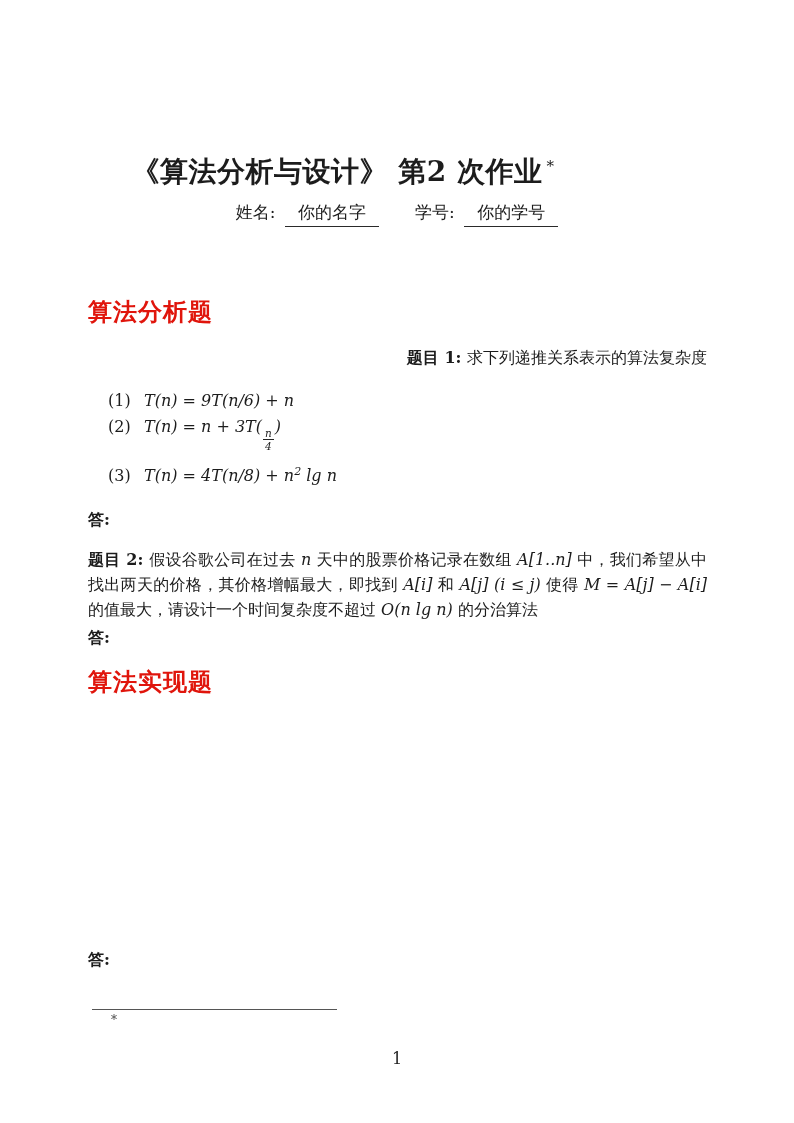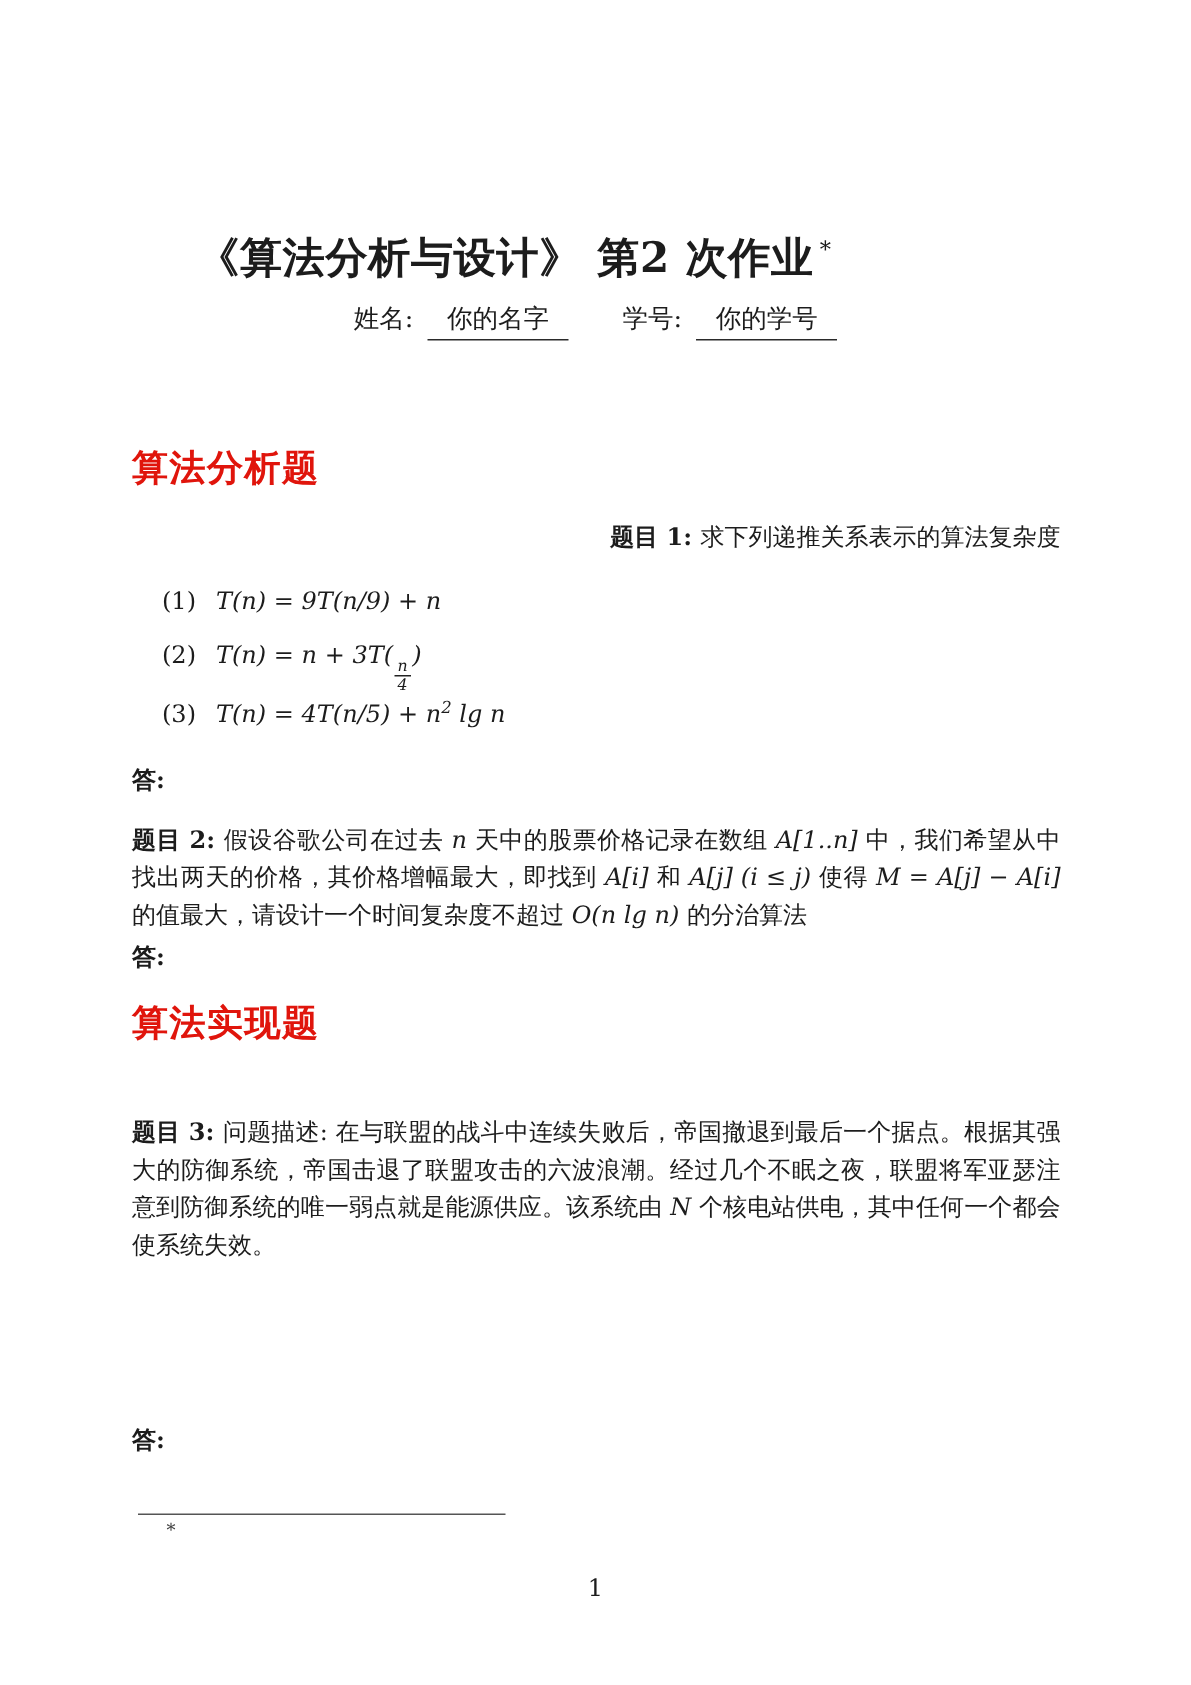"T(n) = 9T(n/9) + n" span.math { text: n/9 -> n/6 }
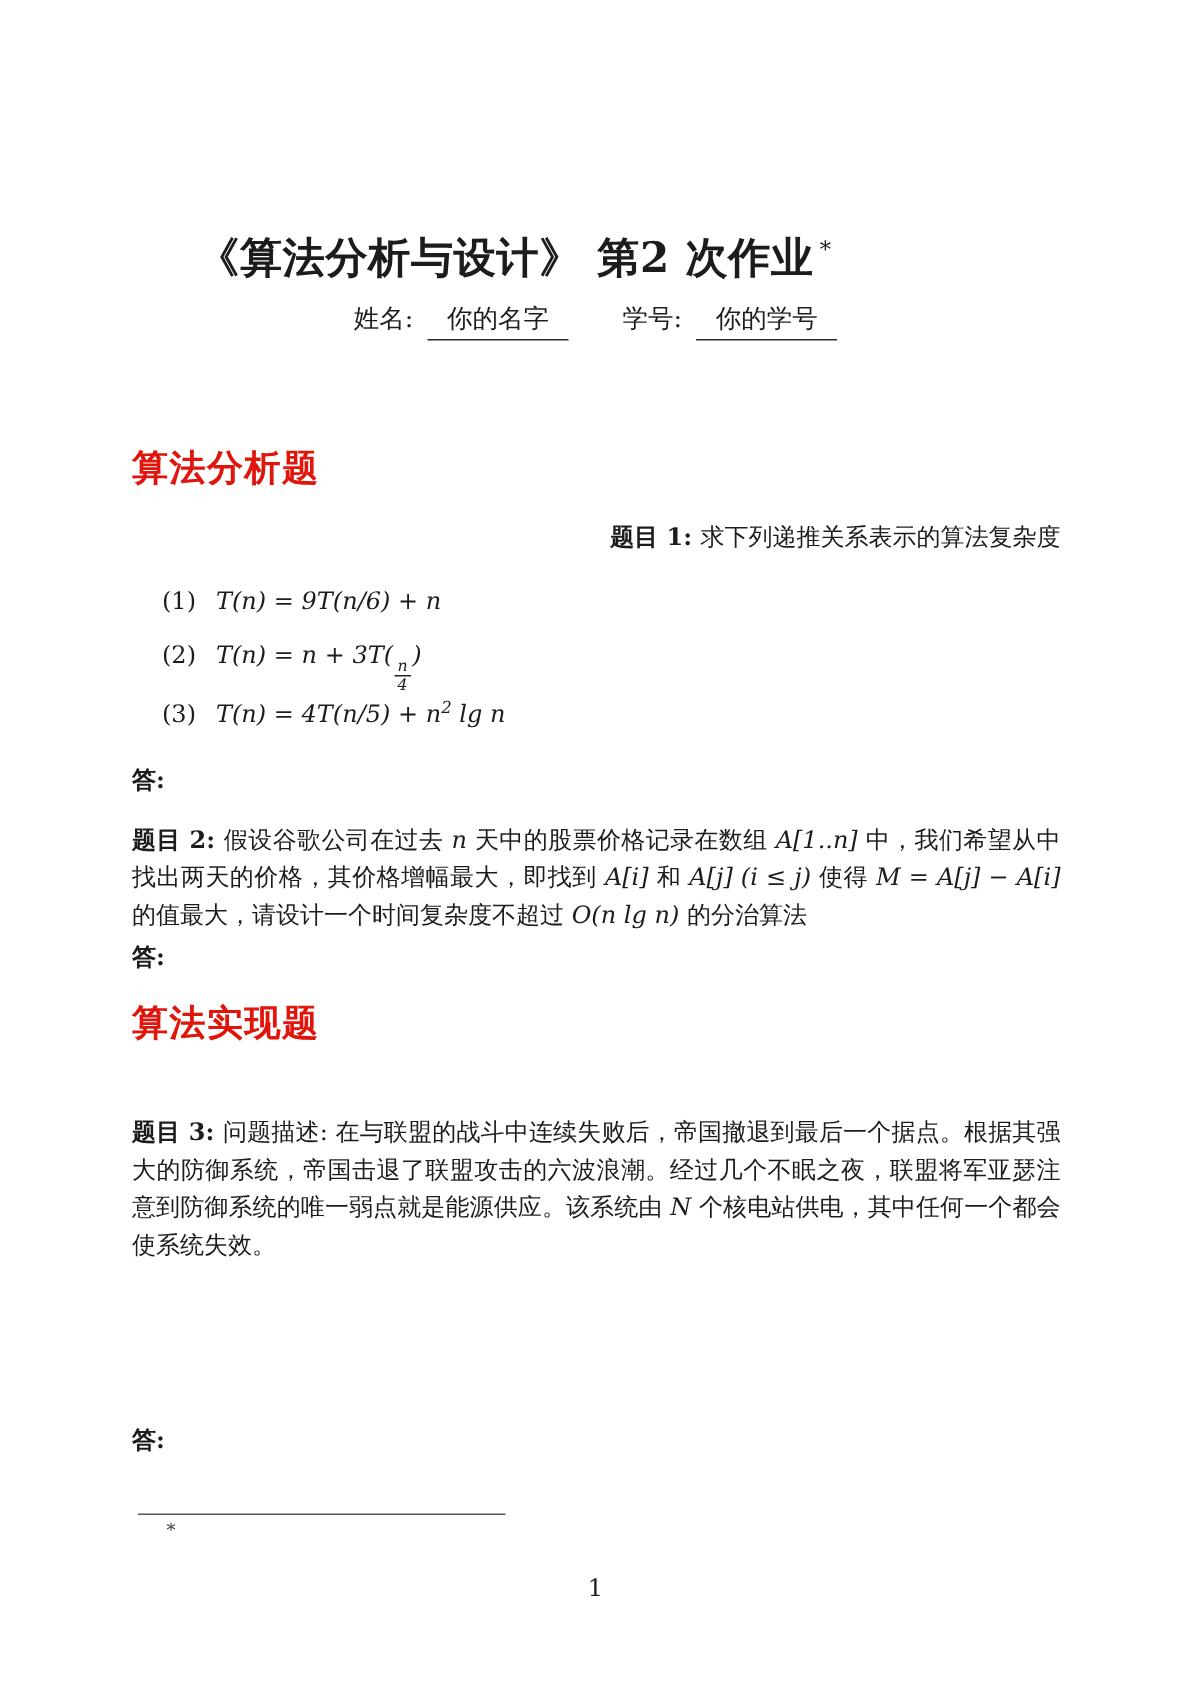"(2) T(n) = n +" div.abs { top: 427px -> 417px }
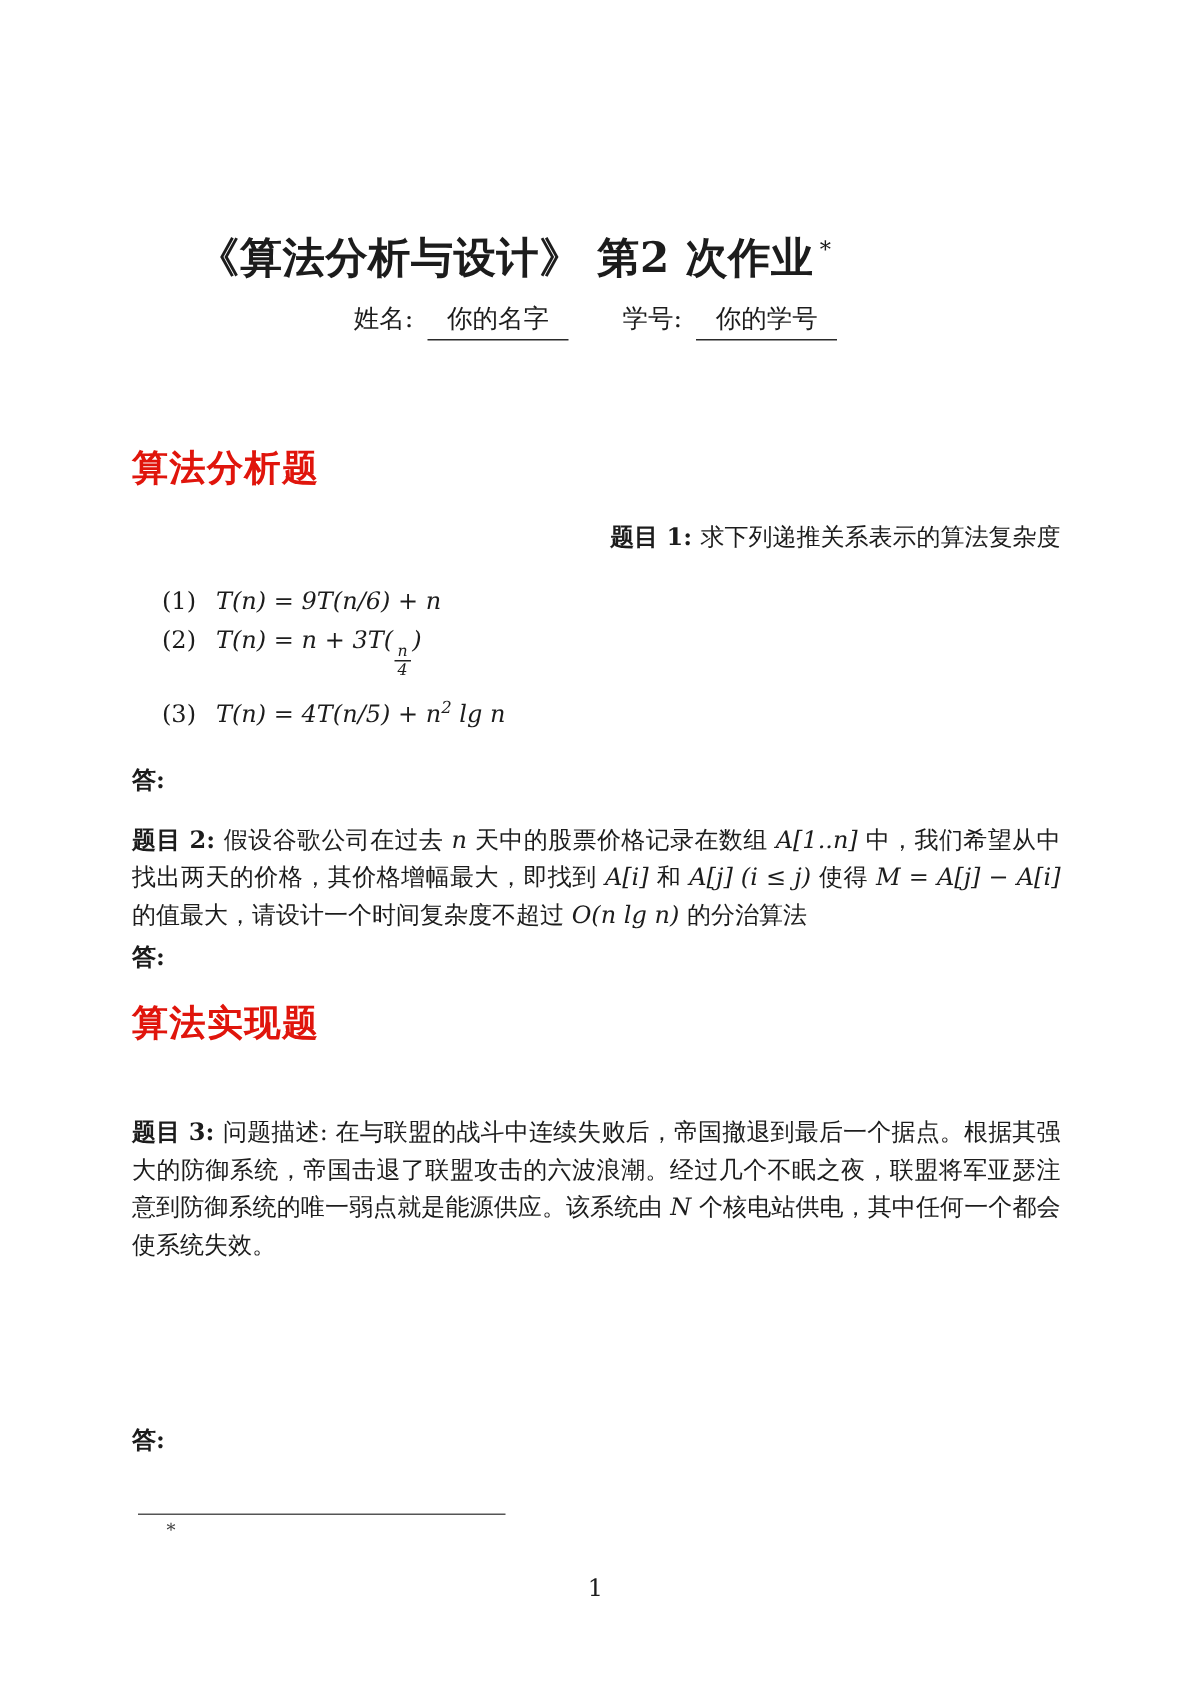"T(n) = 4T(n/5) + n" span.math { text: n/5 -> n/8 }
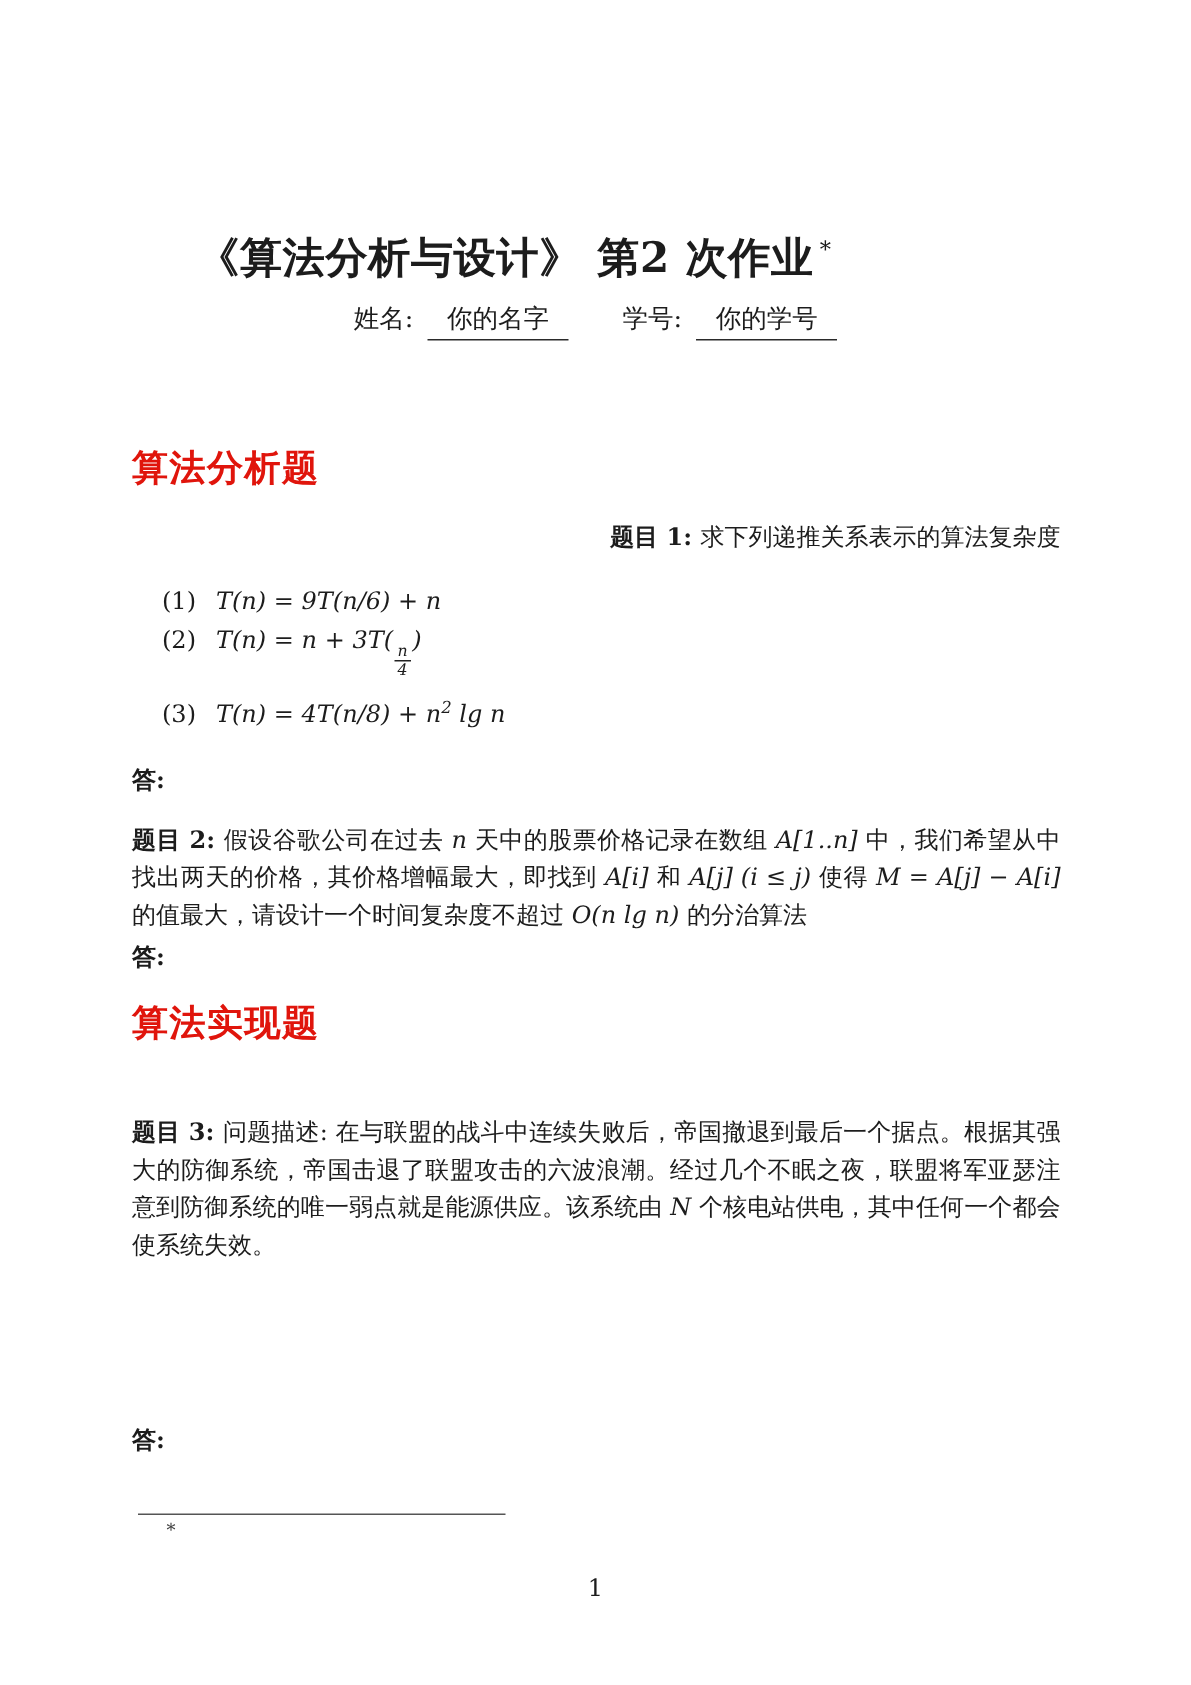"题目 3: 问题描述:" p.para { html: <p><b>题目 3: </b><span>问题描述: 在与联盟的战斗中连续失败后，帝国撤退到最后一个据点。根据其强大的防御系统，帝国击退了联盟攻击的六波浪潮。经过几个不眠之夜，联盟将军亚瑟注意到防御系统的唯一弱点就是能源供应。该系统由 </span><span>N</span><span> 个核电站供电，其中任何一个都会使系统失效。</span></p> -> none }
